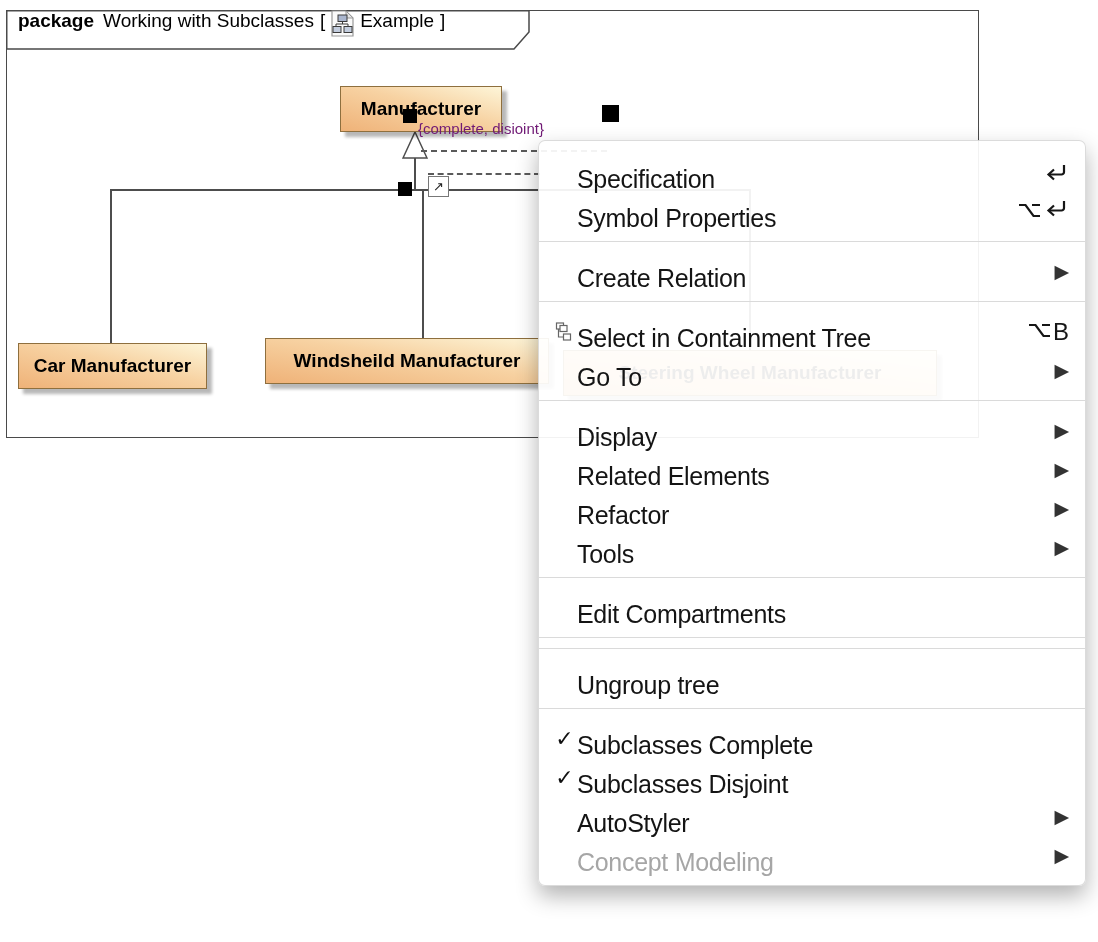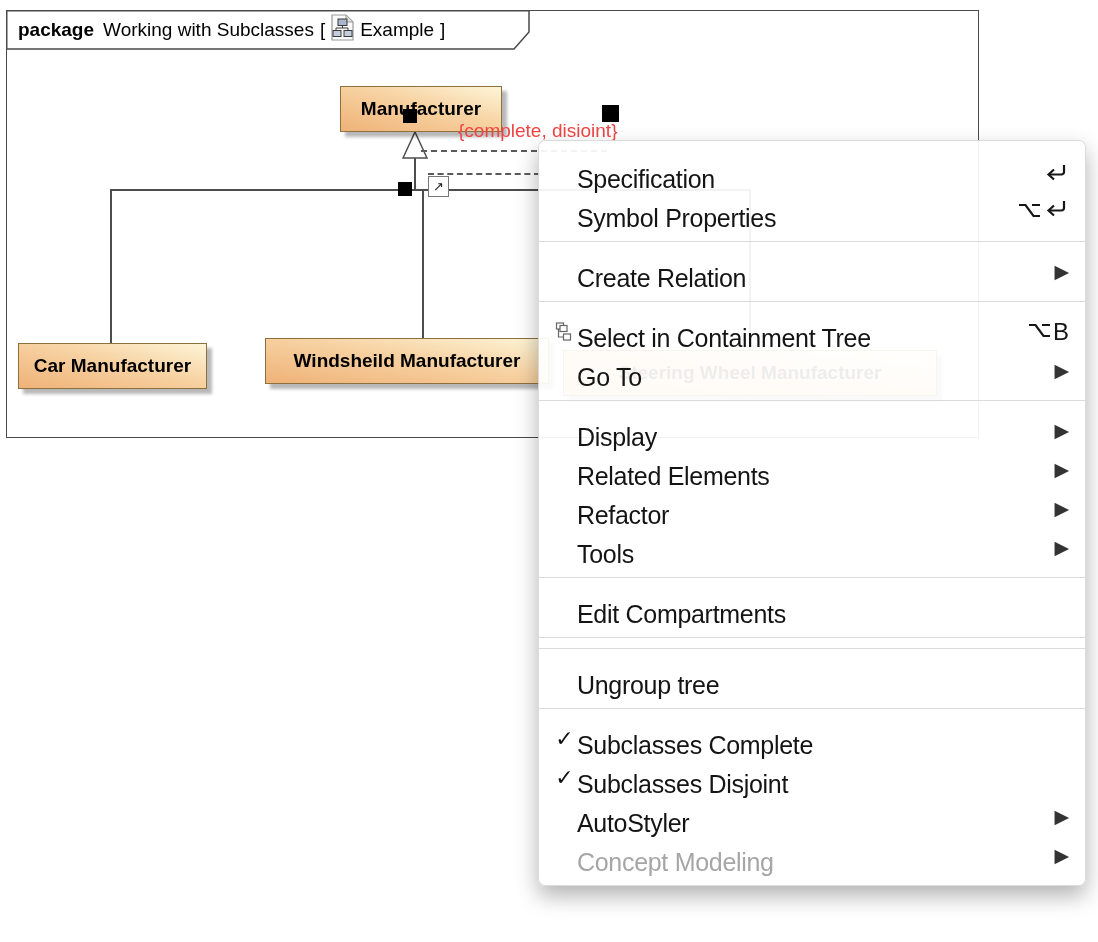"package" .pkg-tab-text { align-items: center -> none }
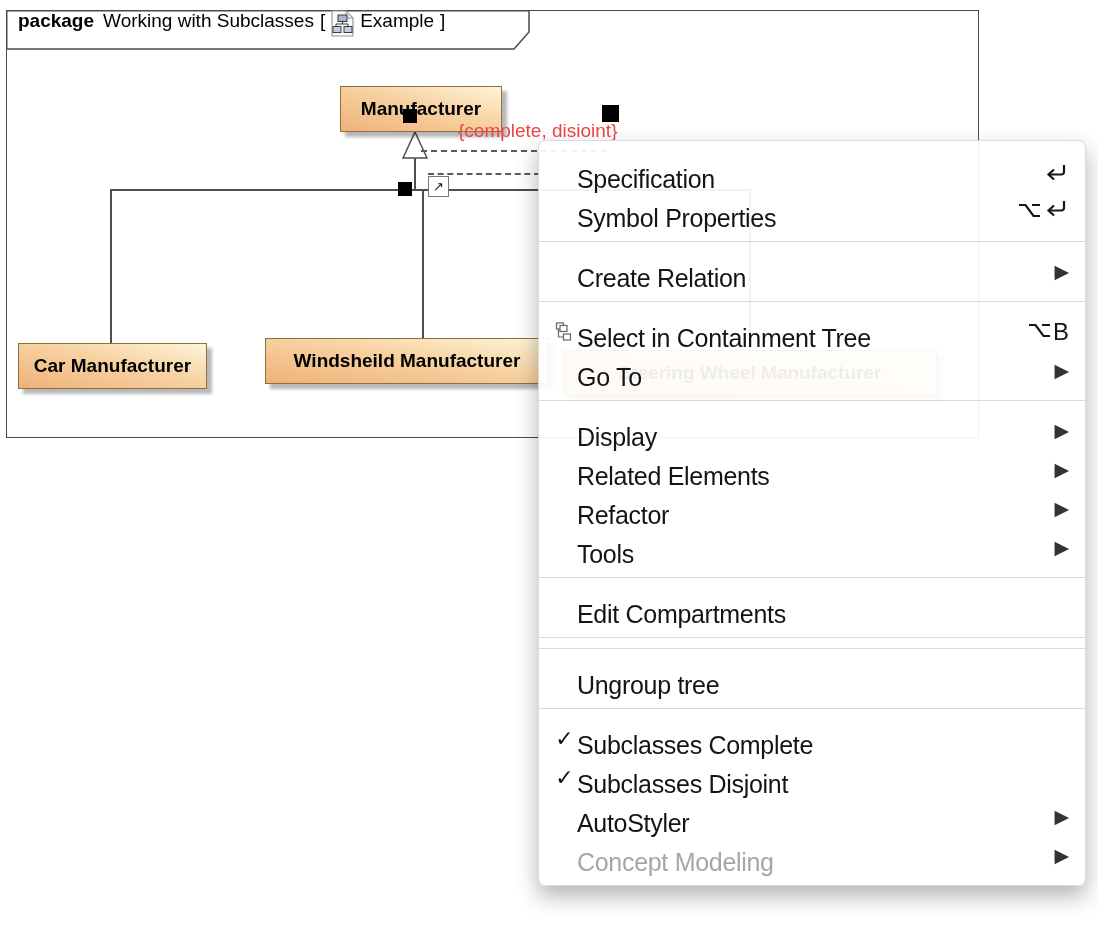"{complete, disioint}" .constraint { color: #ef4444 -> #701a75; font-size: 19px -> 15px; margin-left: 40px -> none }
